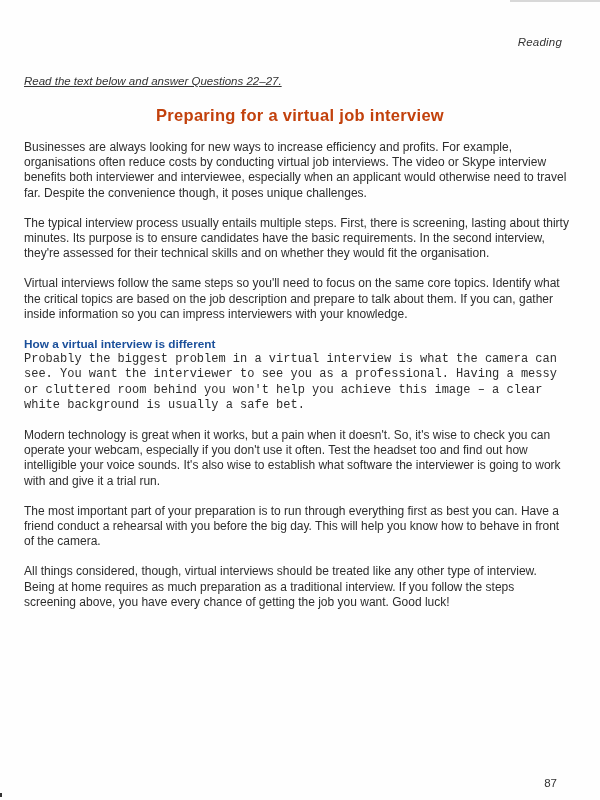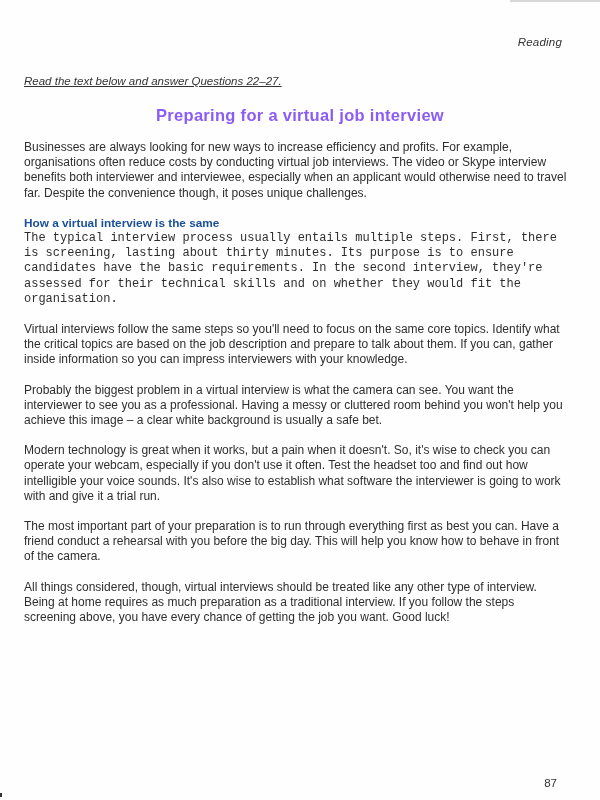"Preparing for a virtual job" .title { color: #8b5cf6 -> #c2410c }
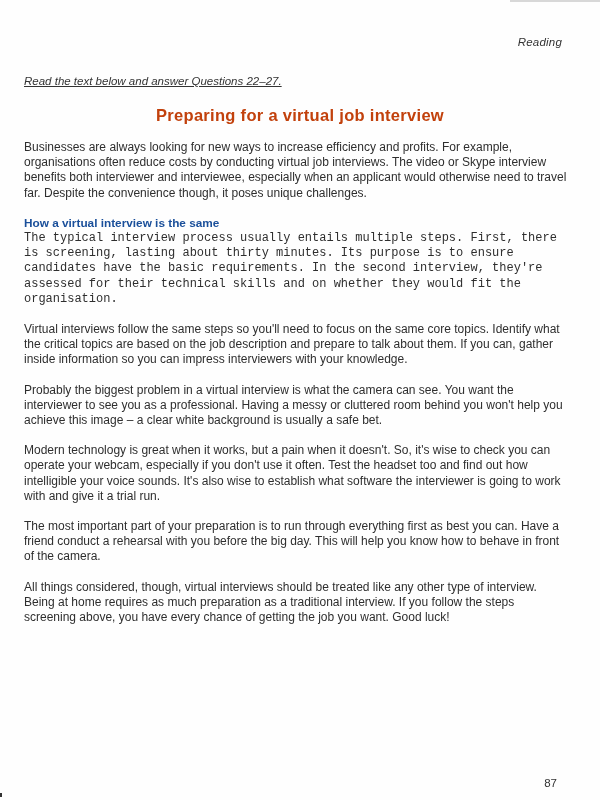"How a virtual interview is" h2 { html: <h2>How a virtual interview is the same</h2> -> none }
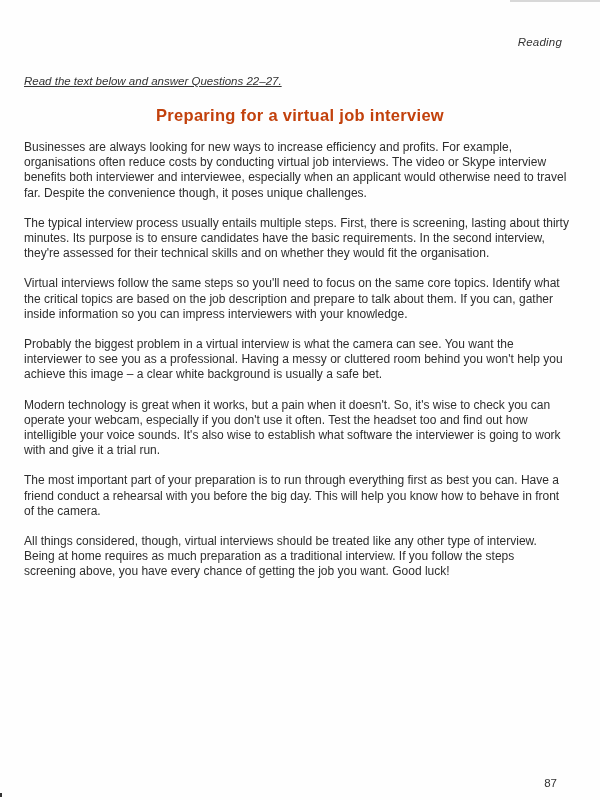"How a virtual interview is" h2 { html: none -> <h2>How a virtual interview is different</h2> }
